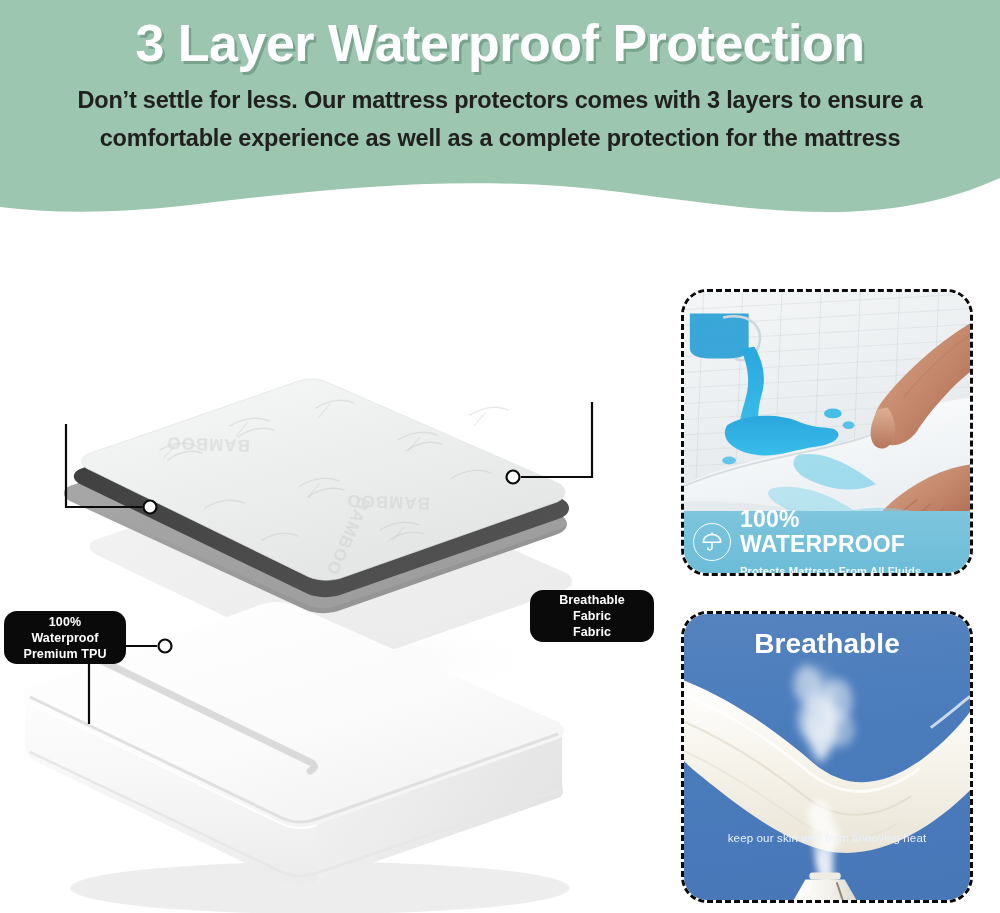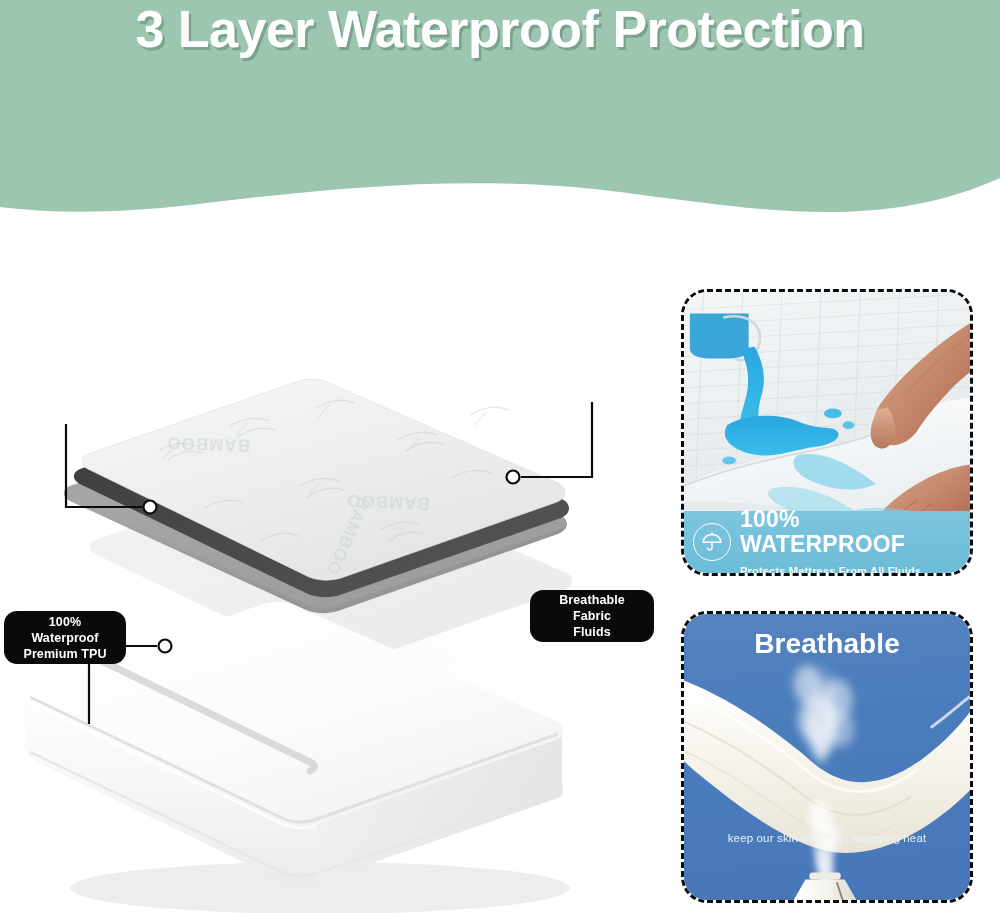"3 Layer Waterproof Protection" #header-text-wrap { padding-top: none -> 14px }
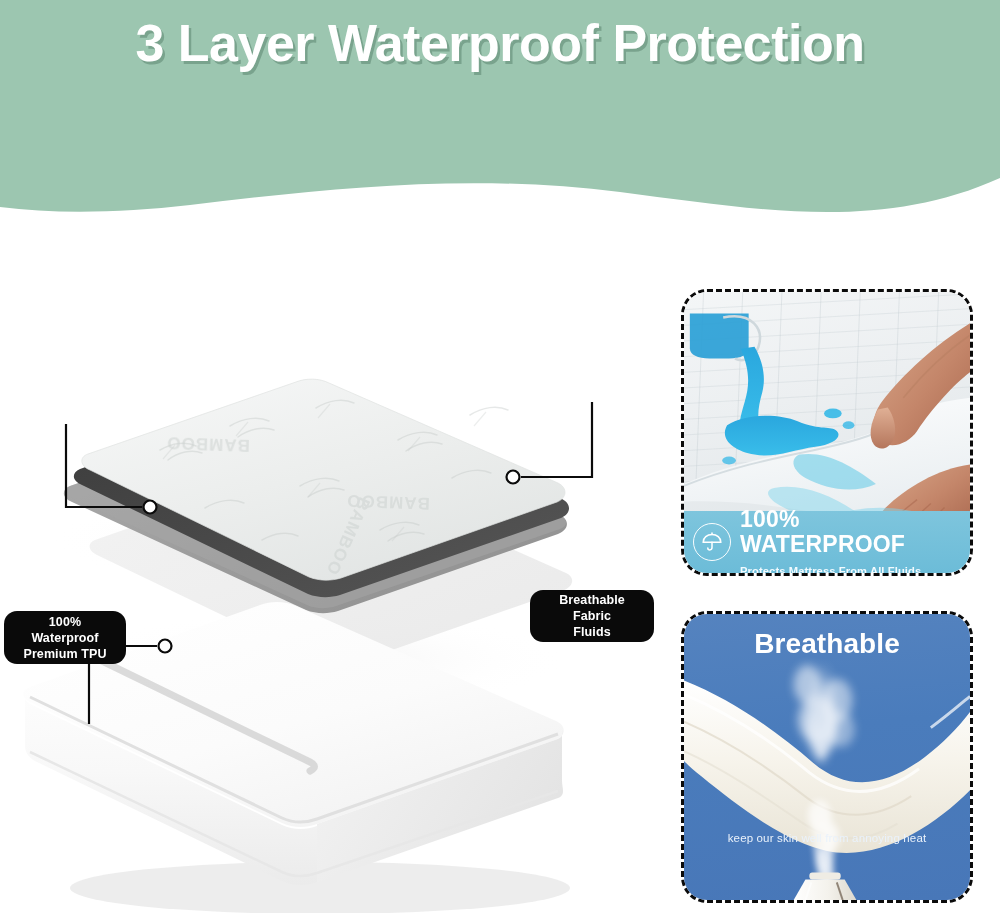"Don’t settle for less. Our" div { html: none -> <div>Don’t settle for less. Our mattress protectors comes with 3 layers to ensure a comfortable experience as well as a complete protection for the mattress</div> }
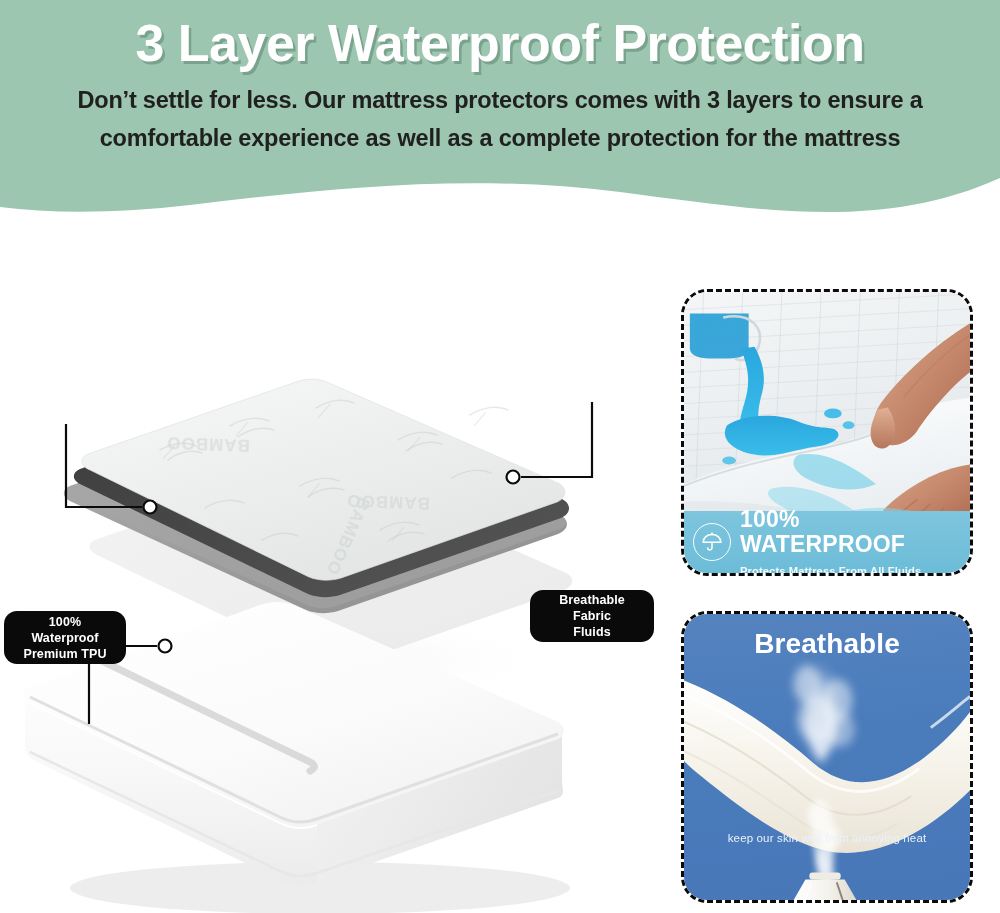"Fluids" span { text: Fluids -> Fabric }
